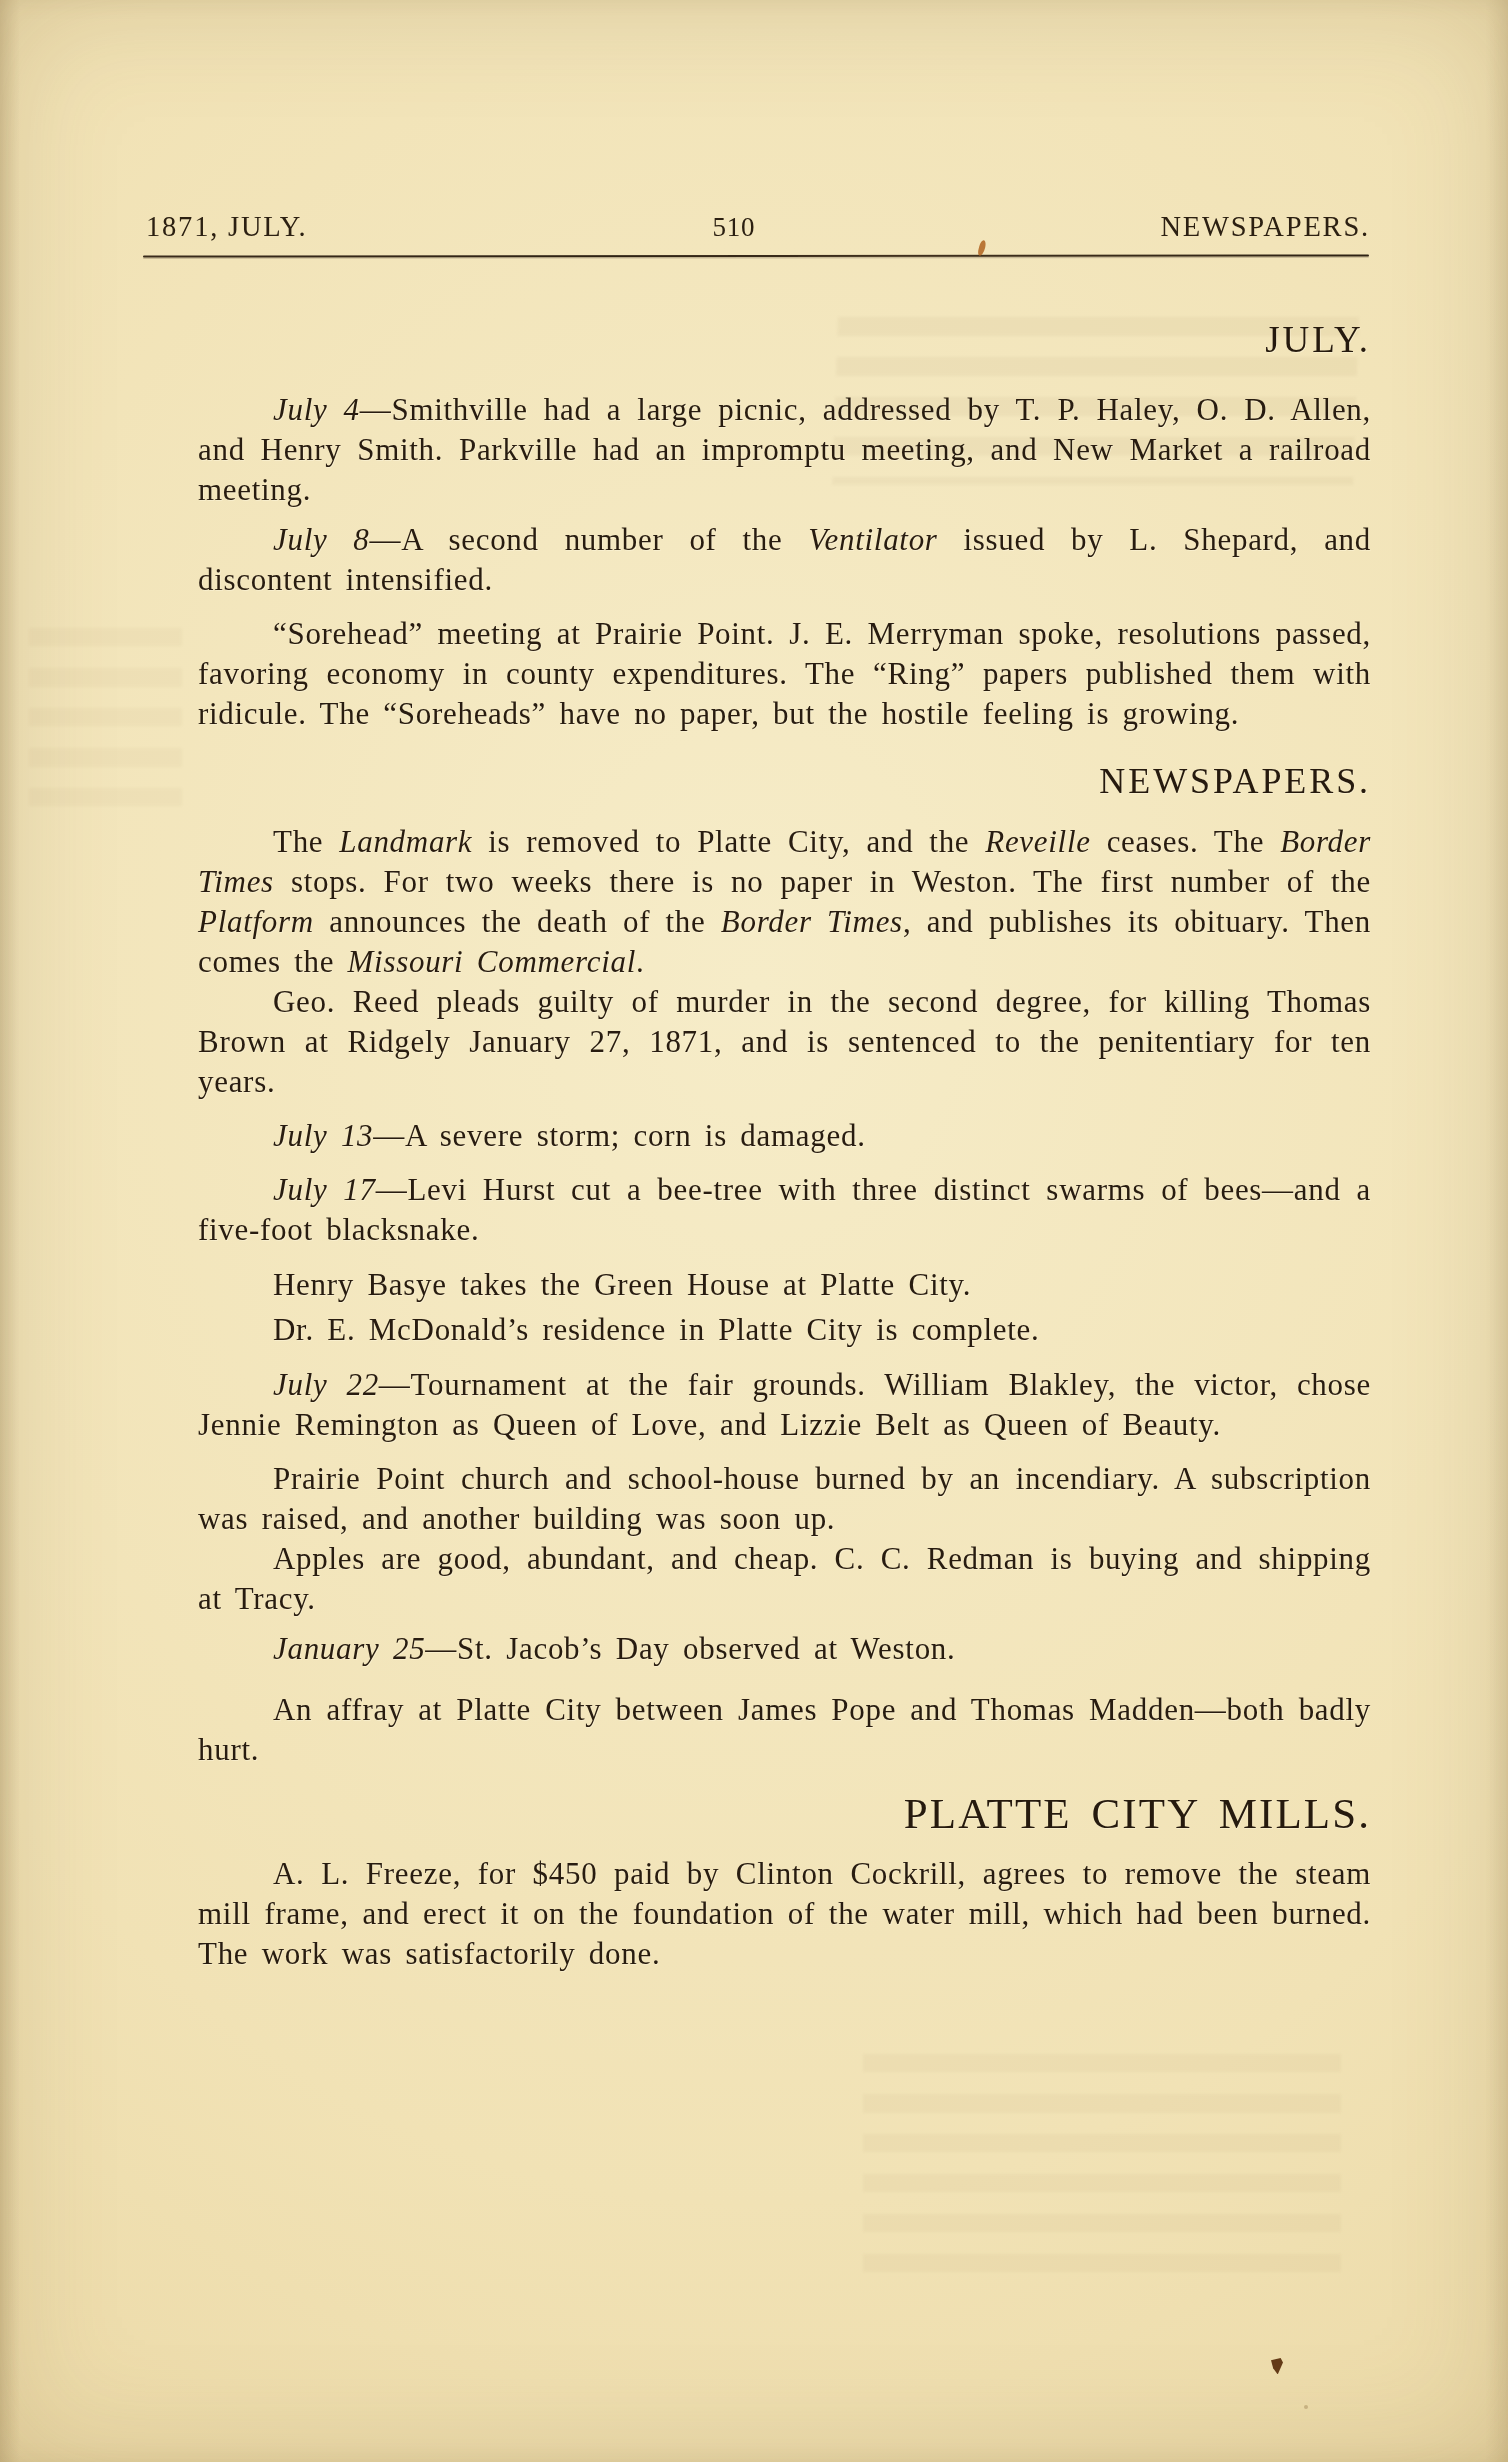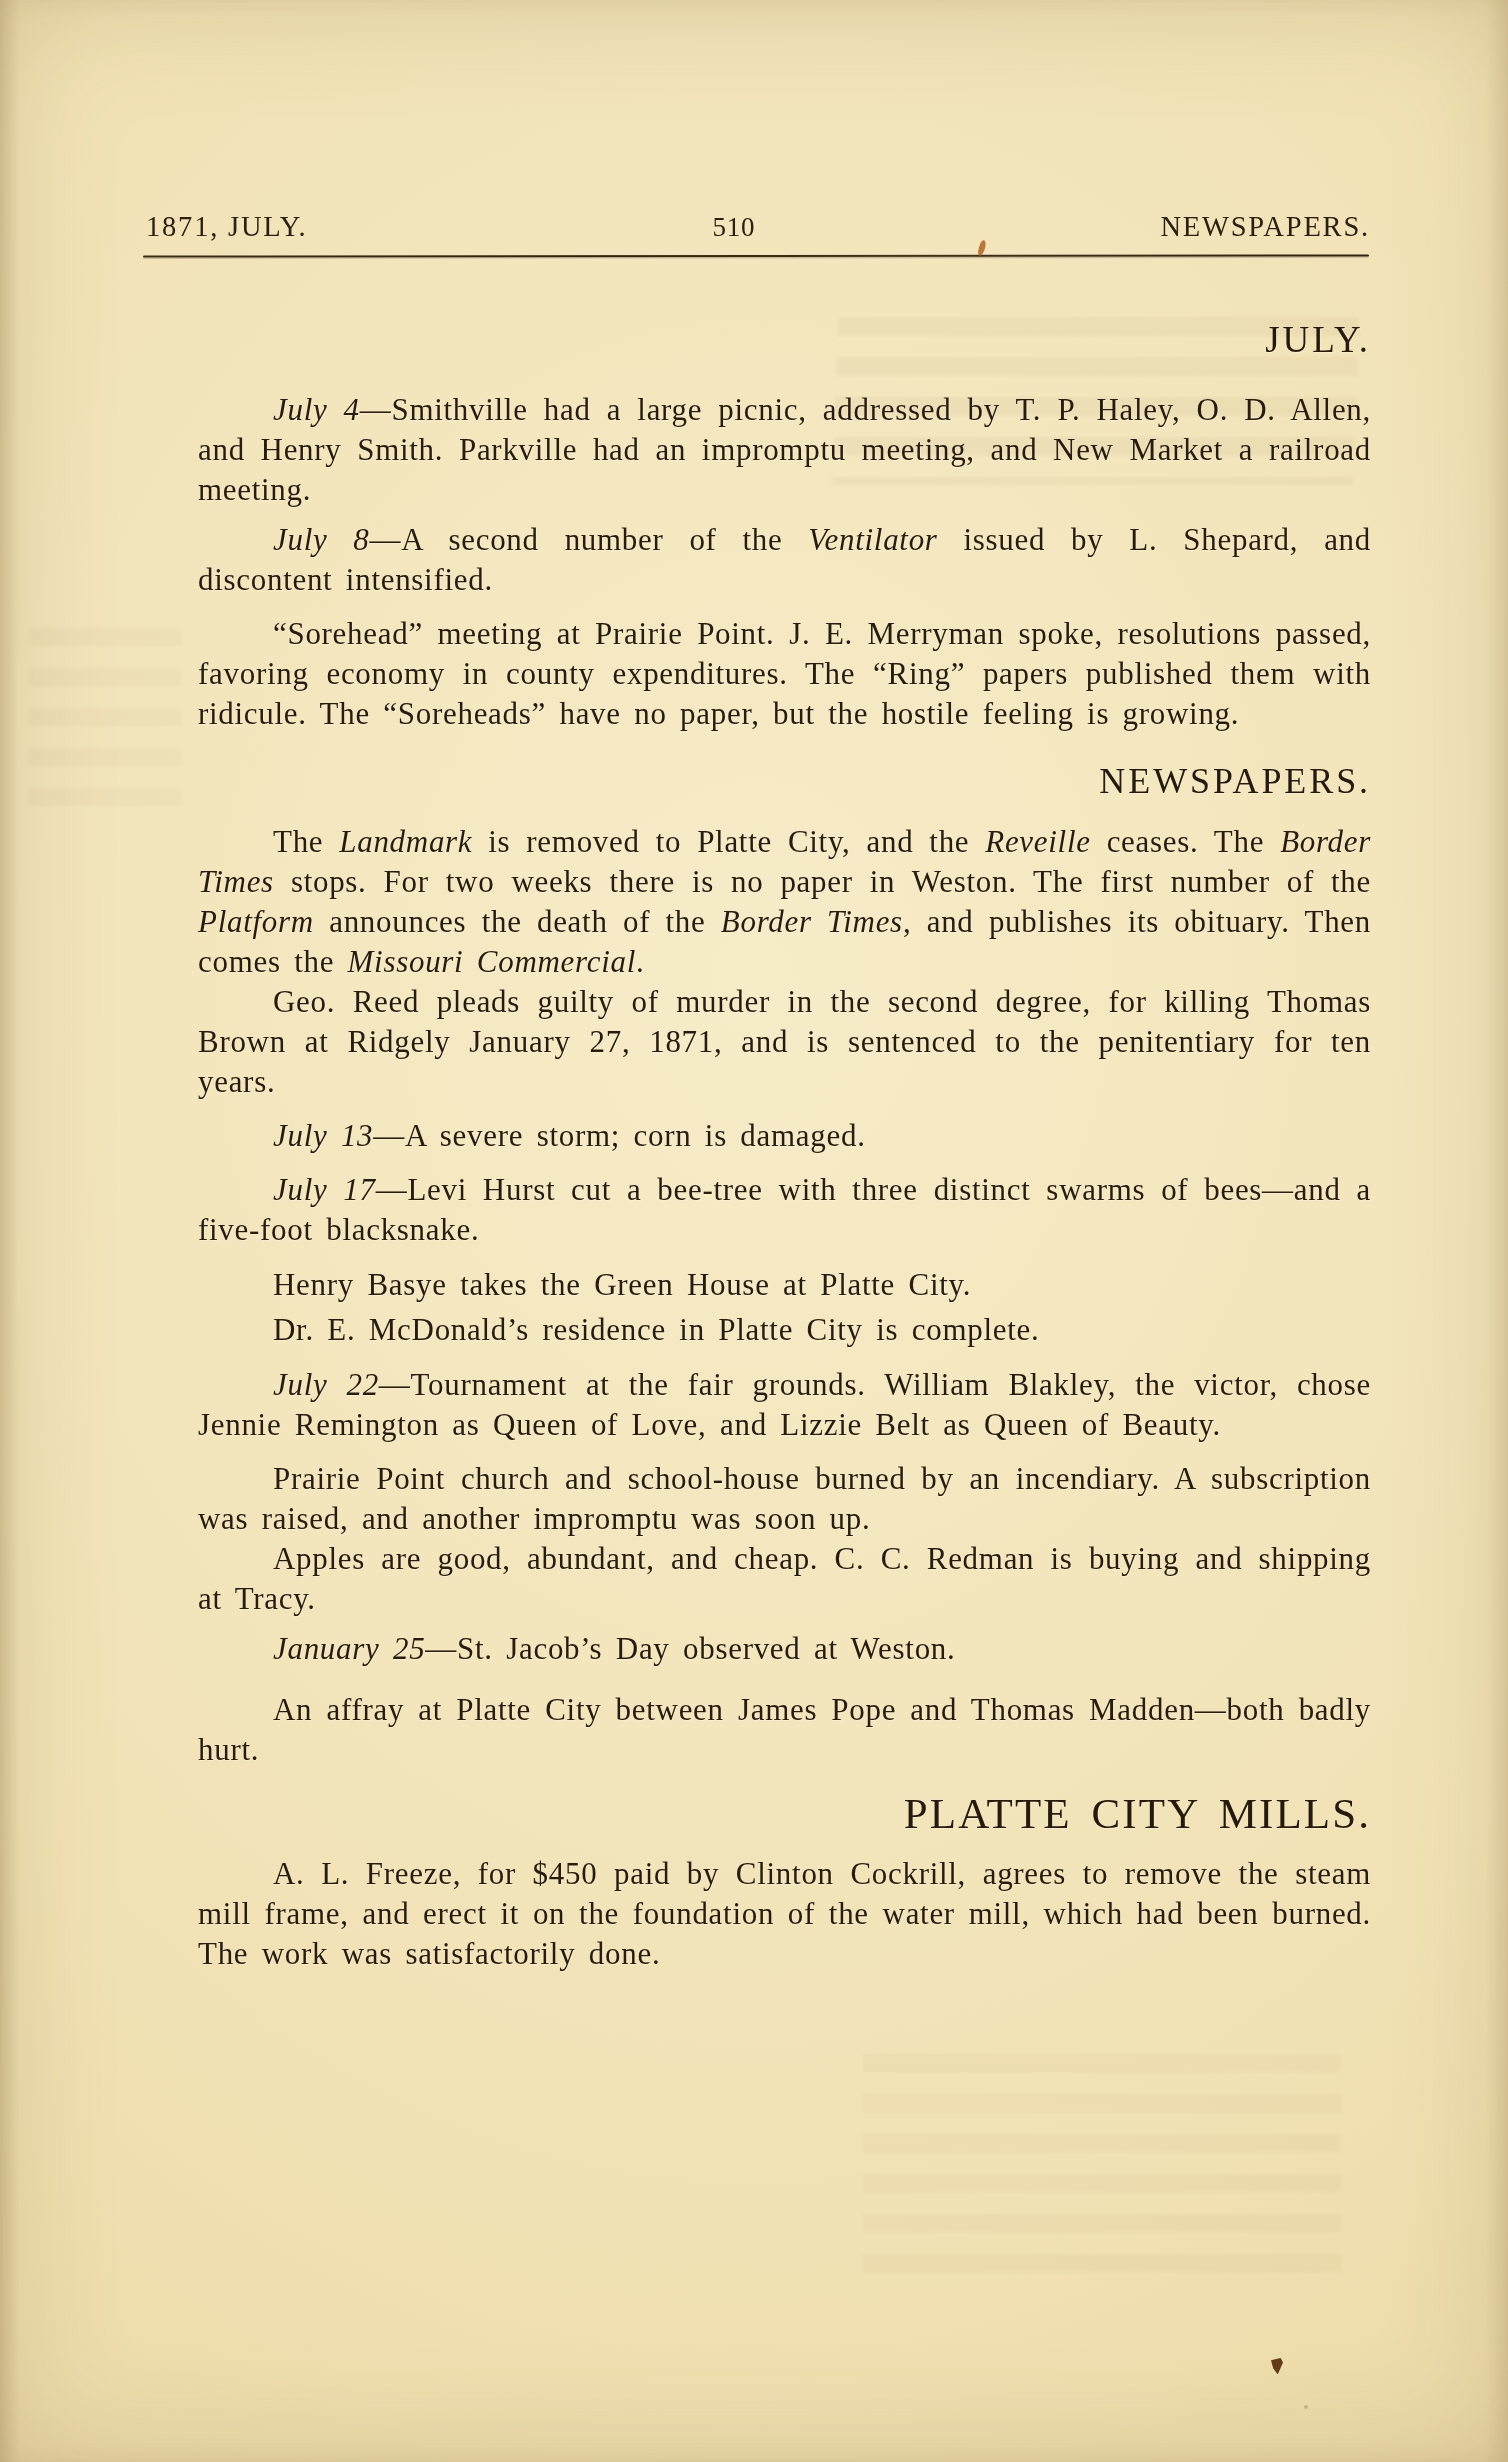"Prairie Point church and school-house" span { text: impromptu -> building }
